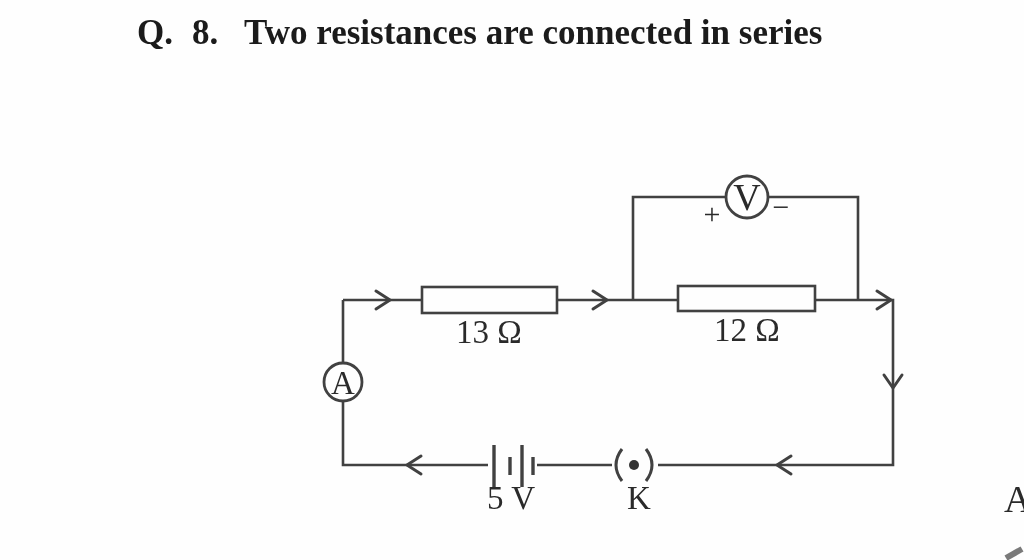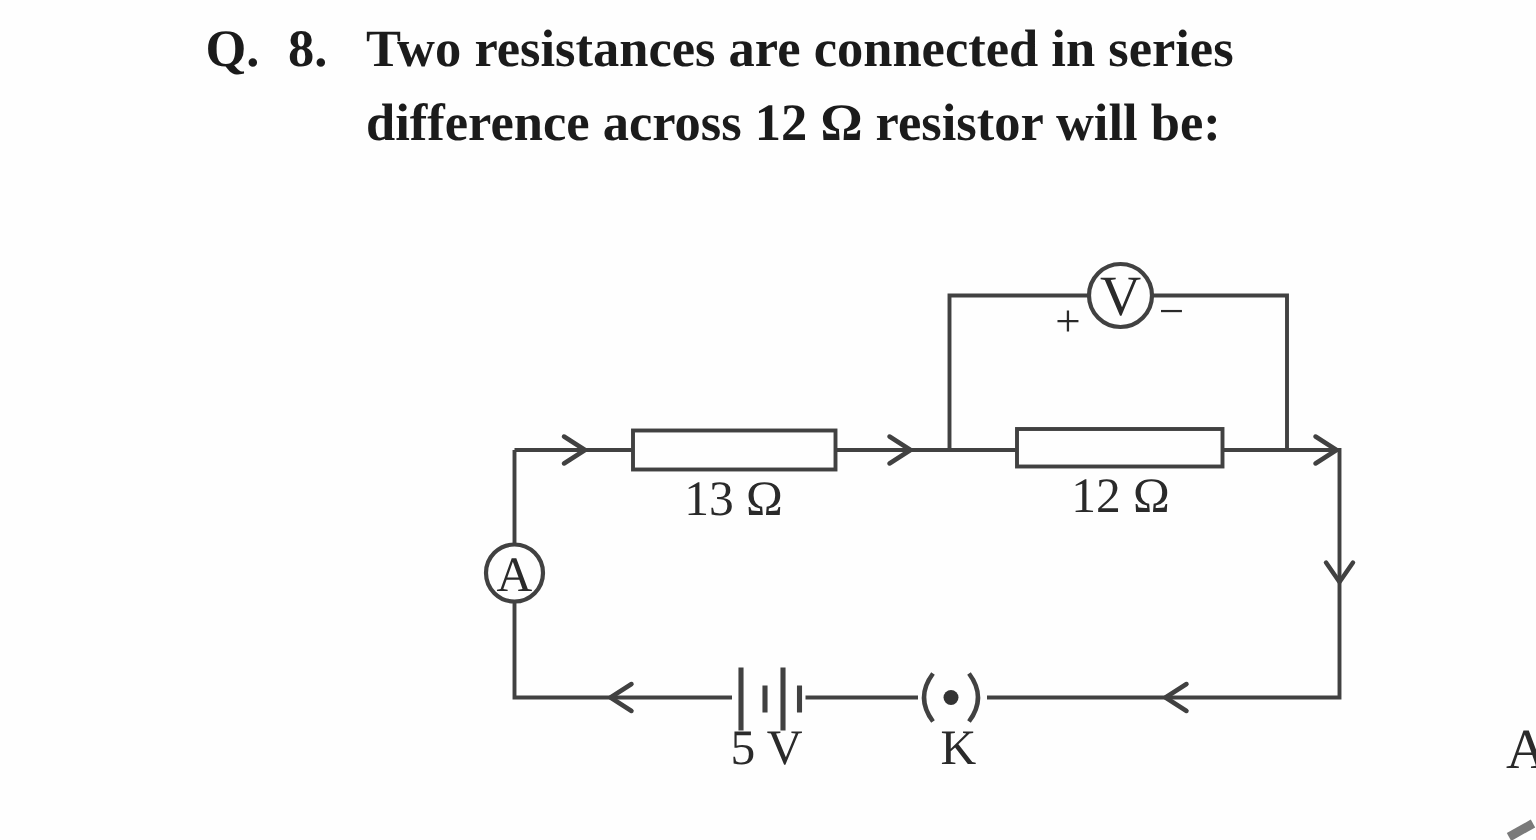"difference across 12 Ω resistor" div.q-line { html: <div>difference across 12 Ω resistor will be:</div> -> none }
